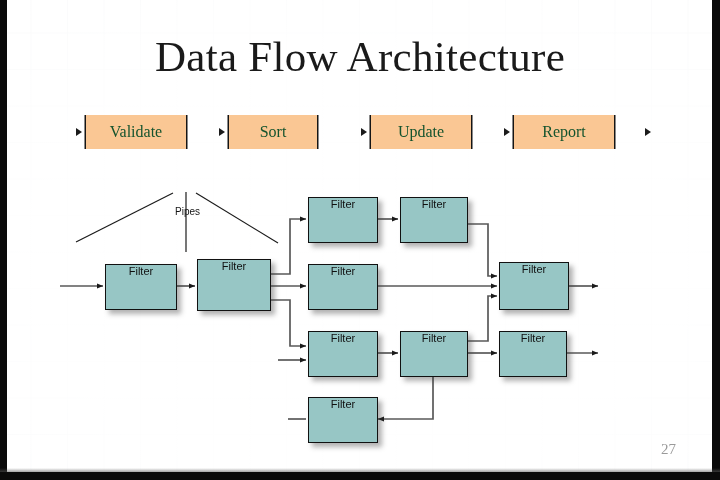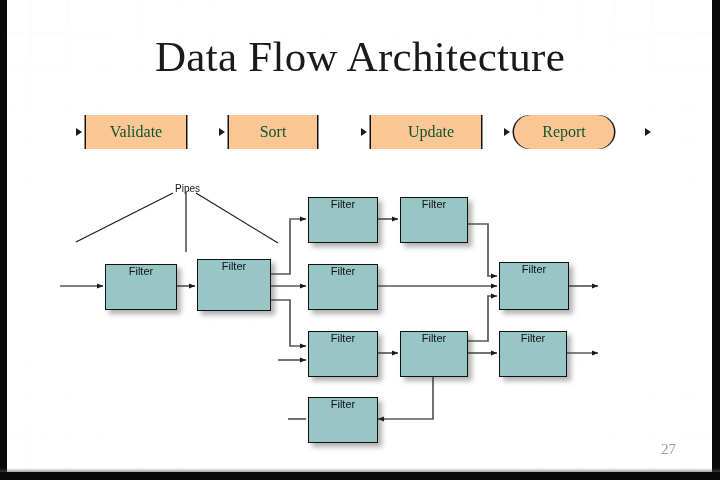"Update" div.obox { padding-left: 10px -> none }
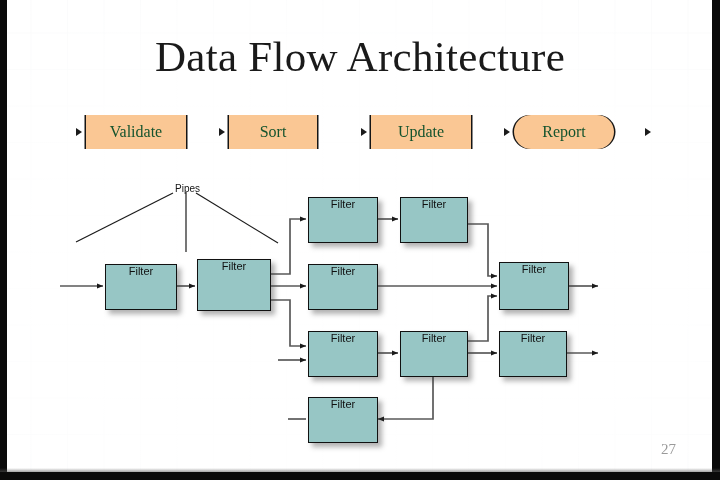"Report" div.obox { border-radius: 17px -> none }
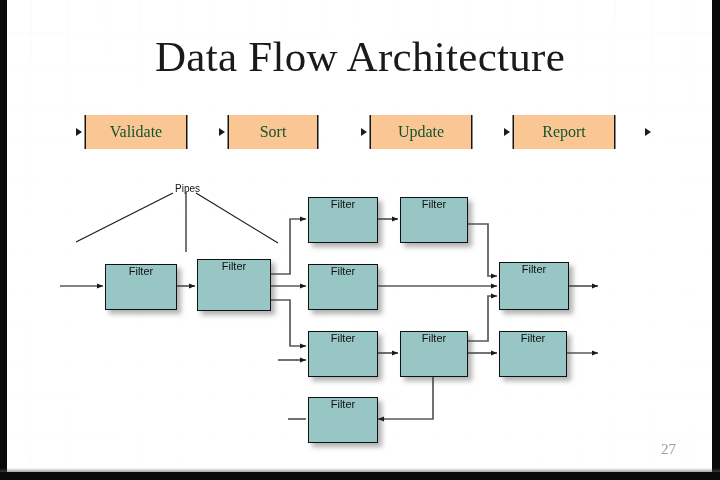"Pipes" #pipes-label { margin-top: none -> 23px }
